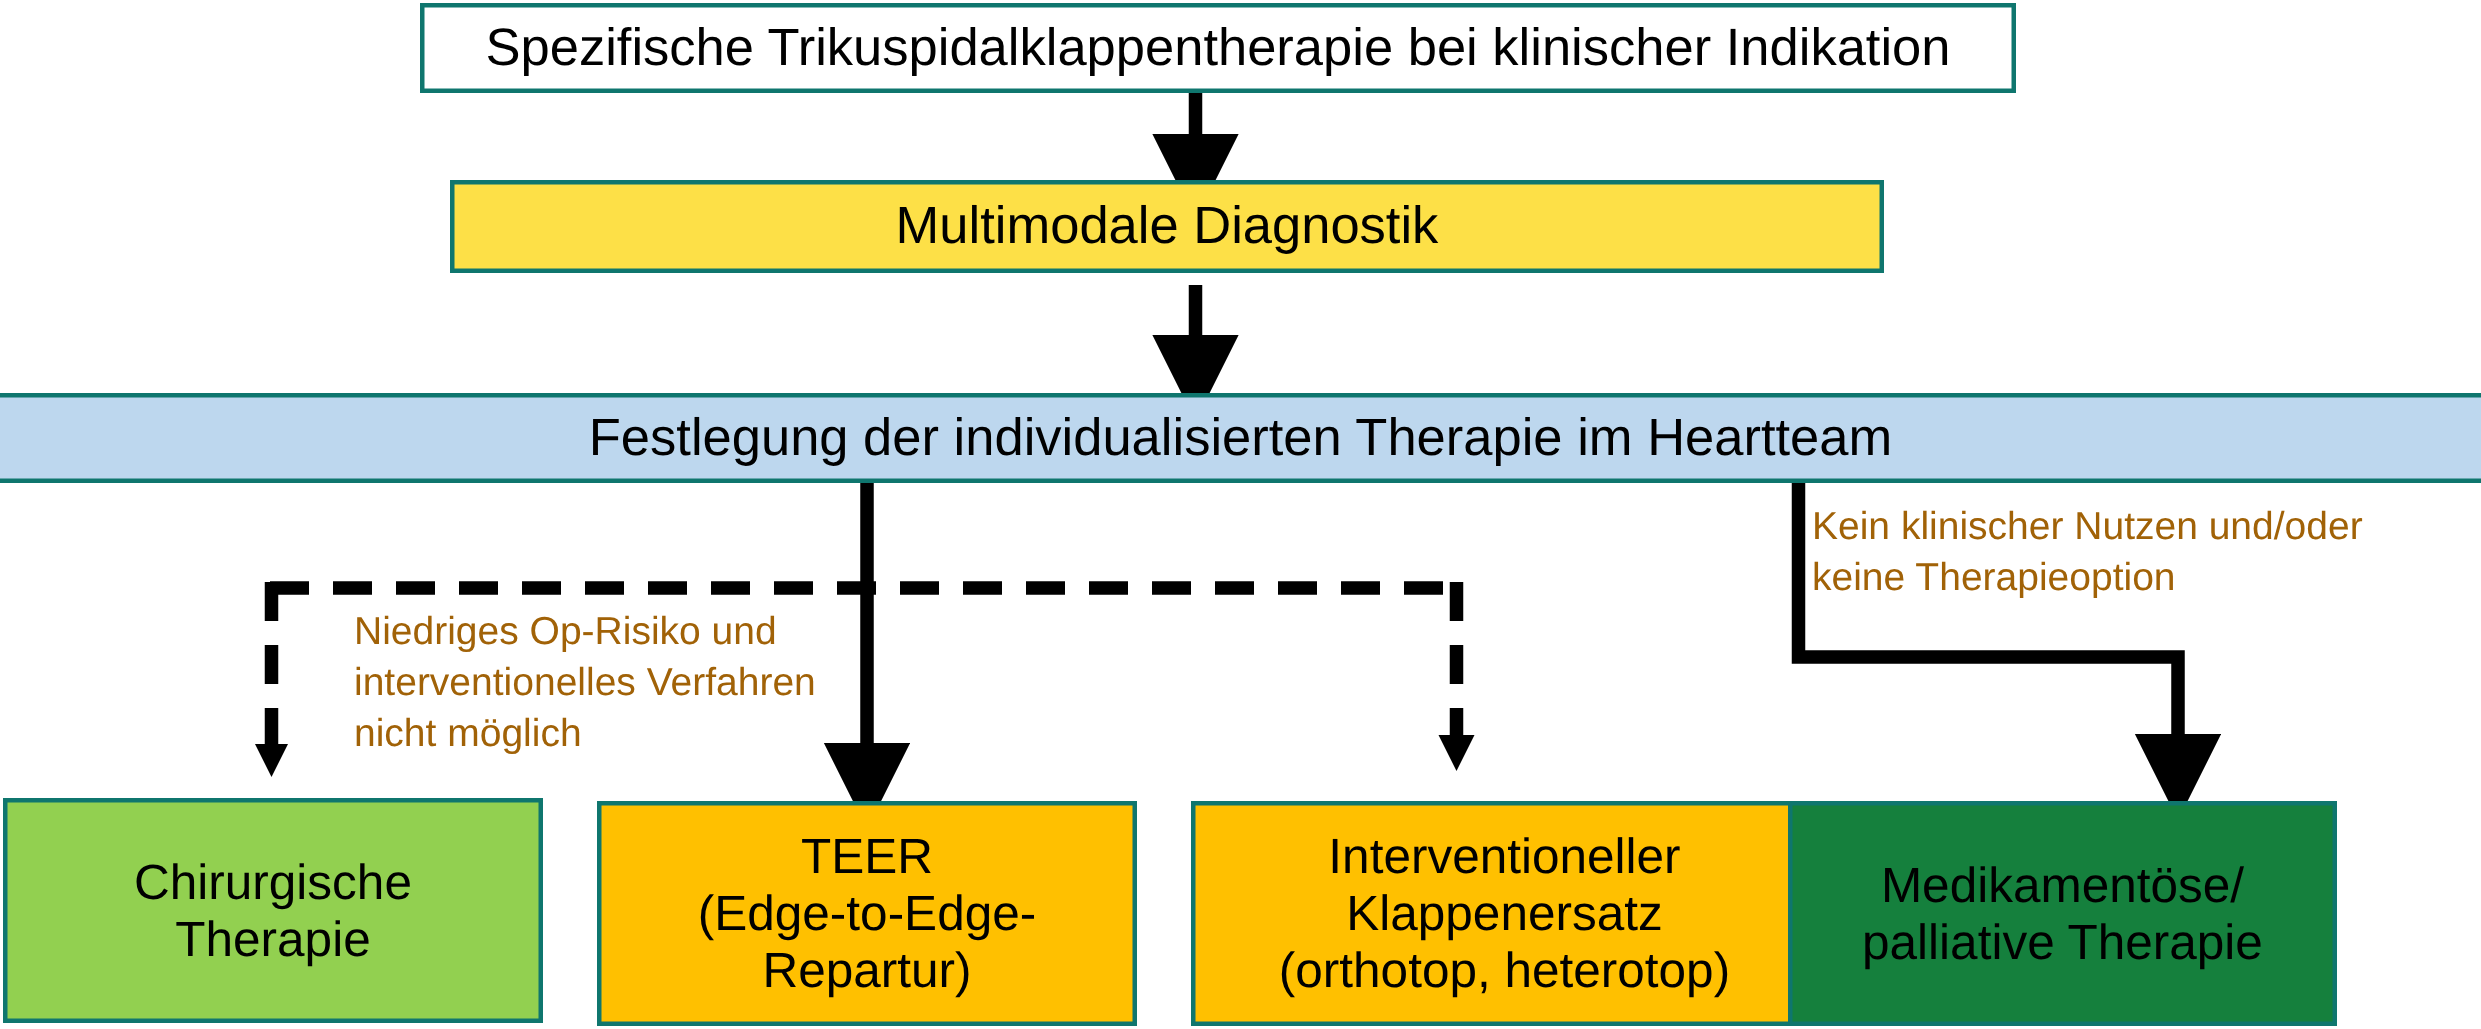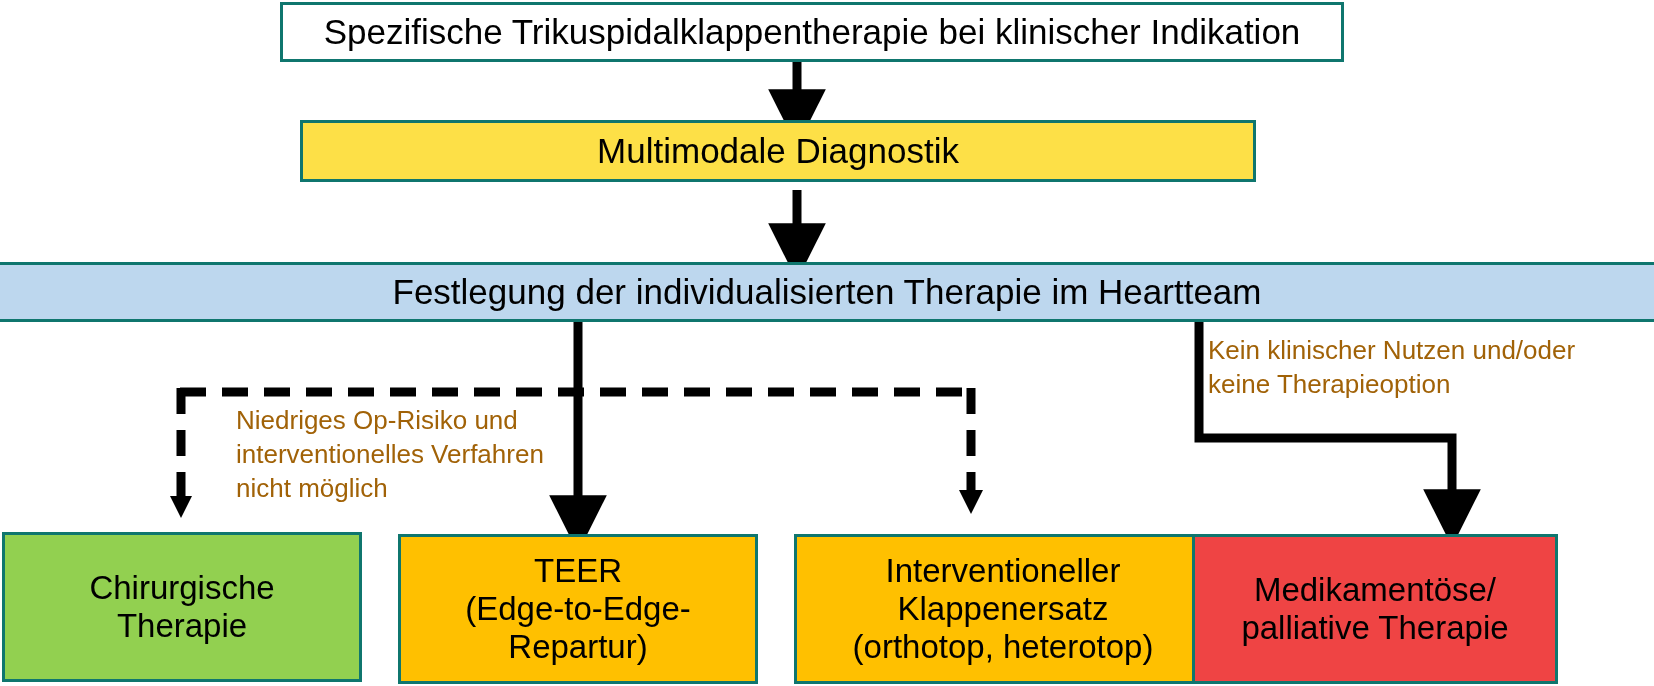"Medikamentöse/" #box-medikamentoes { background: #ef4444 -> #15803d }
